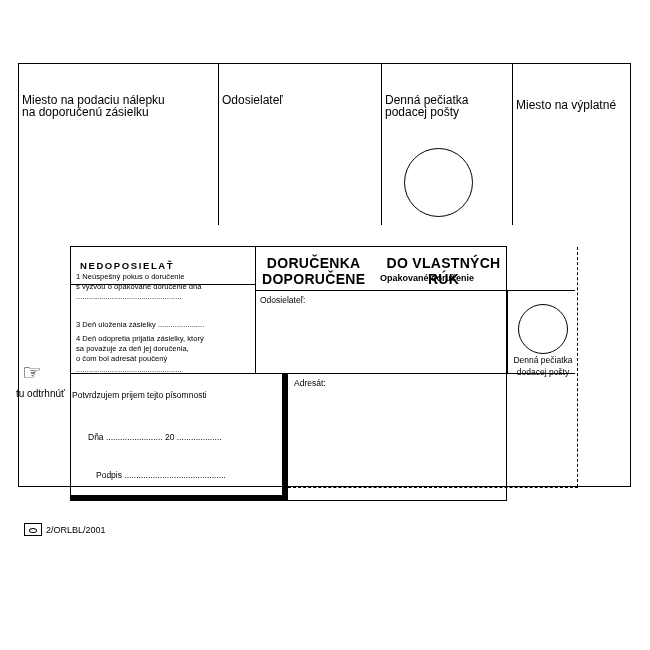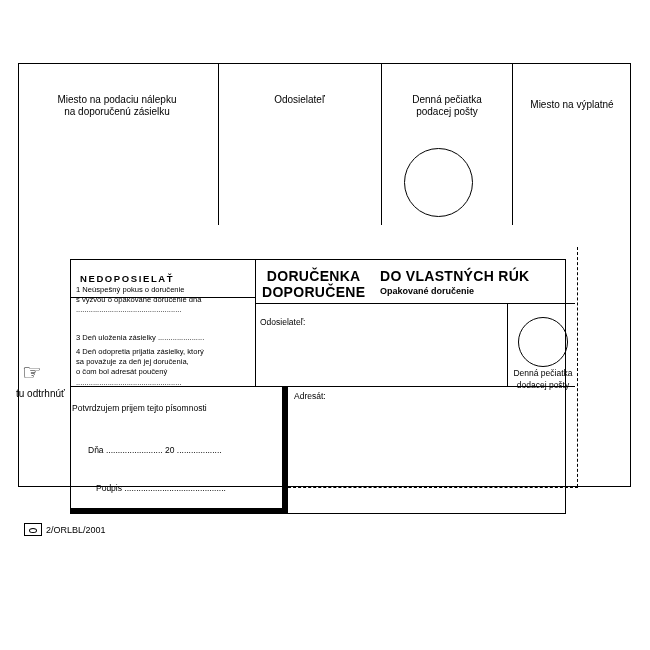"Miesto na podaciu nálepku" .top-label { font-size: 10px -> 12px; text-align: center -> left }
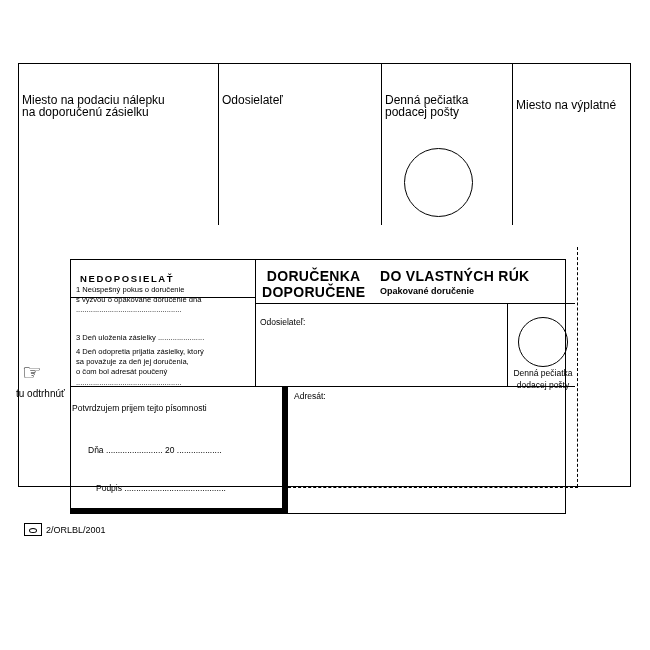"NEDOPOSIELAŤ" .card { margin-top: 13px -> none; width: 496px -> 437px }
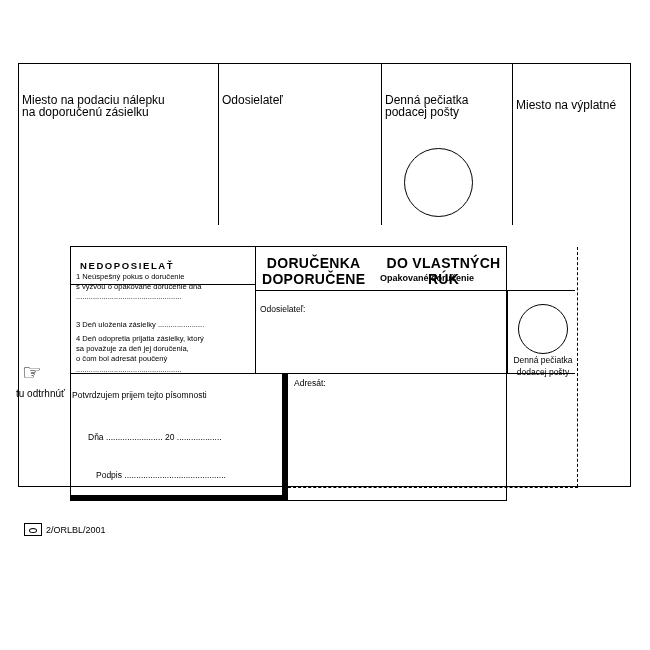"Odosielateľ:" div.t { top: 58px -> 49px }
